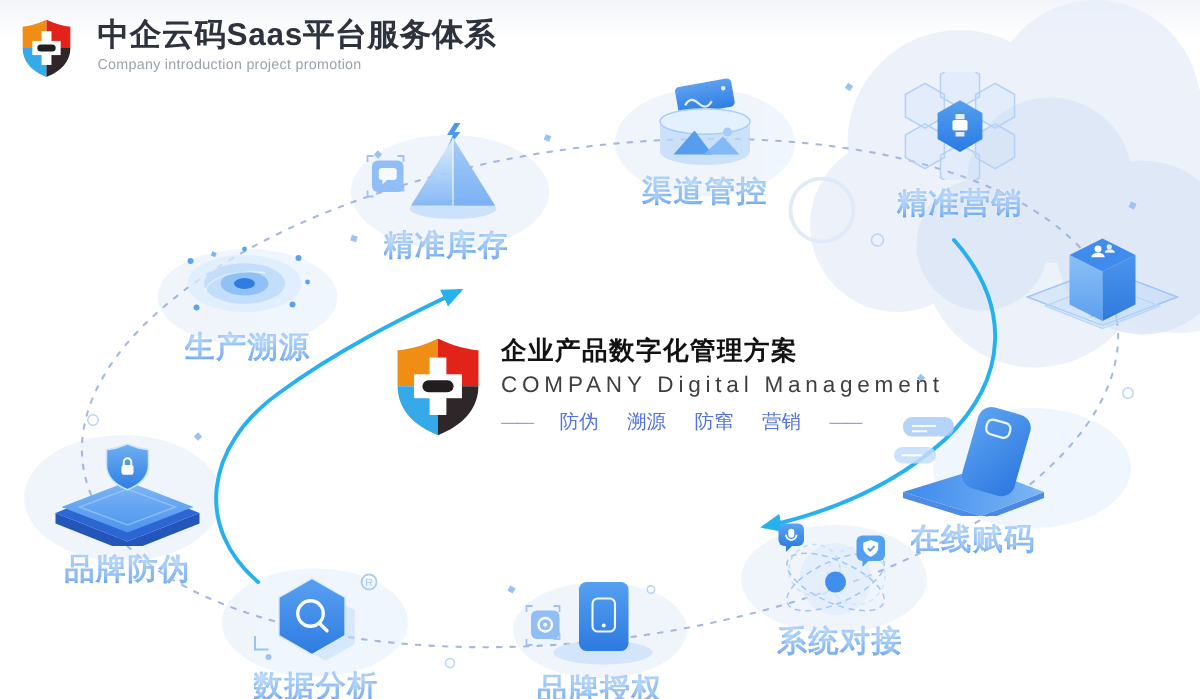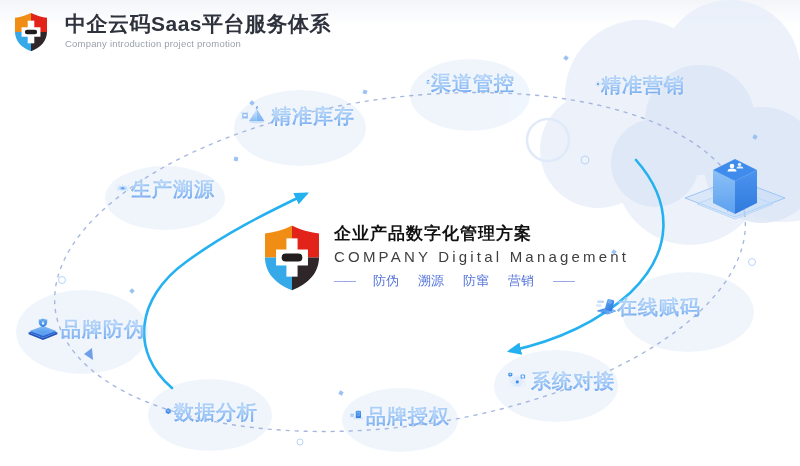"渠道管控" .node { flex-direction: none -> column }
